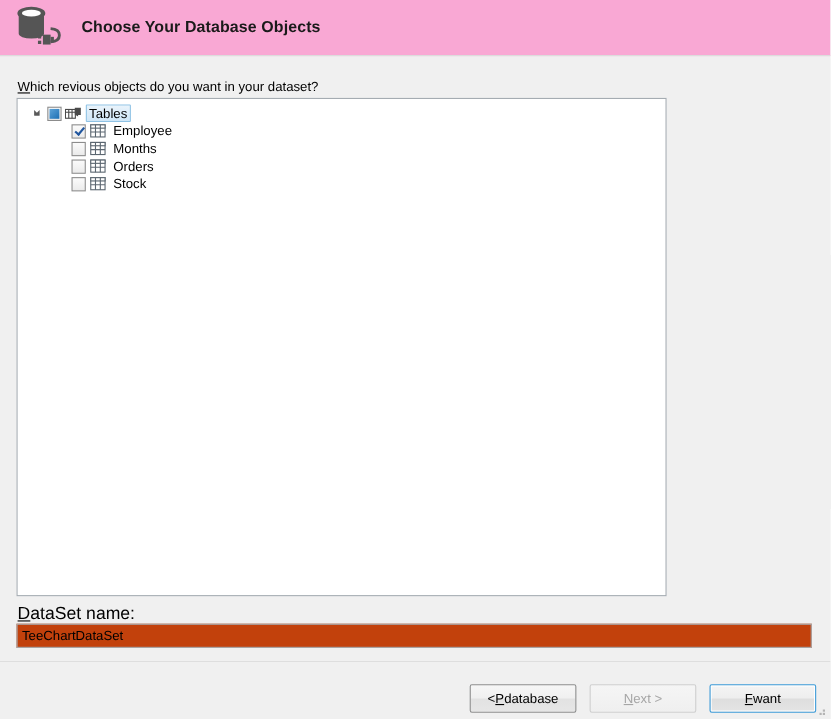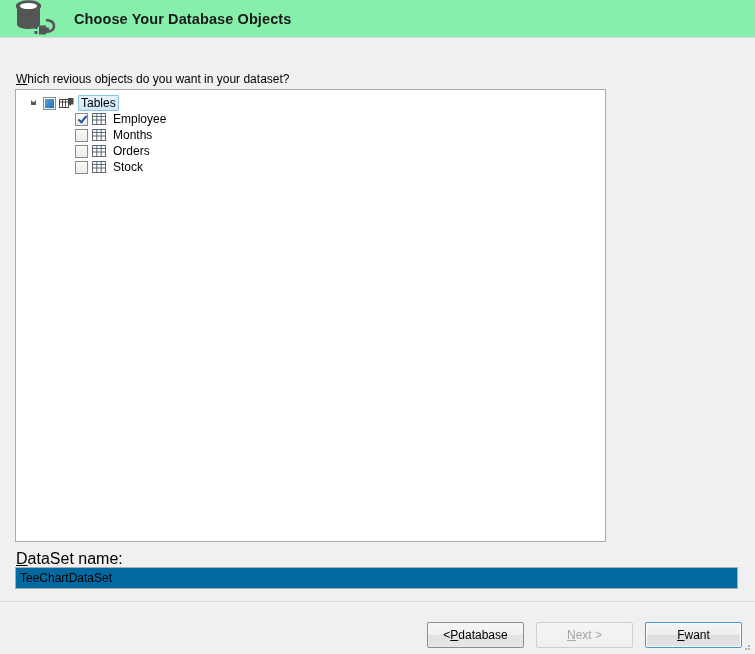"Choose Your Database Objects" .header { background: #86efac -> #f9a8d4; height: 38px -> 51px }
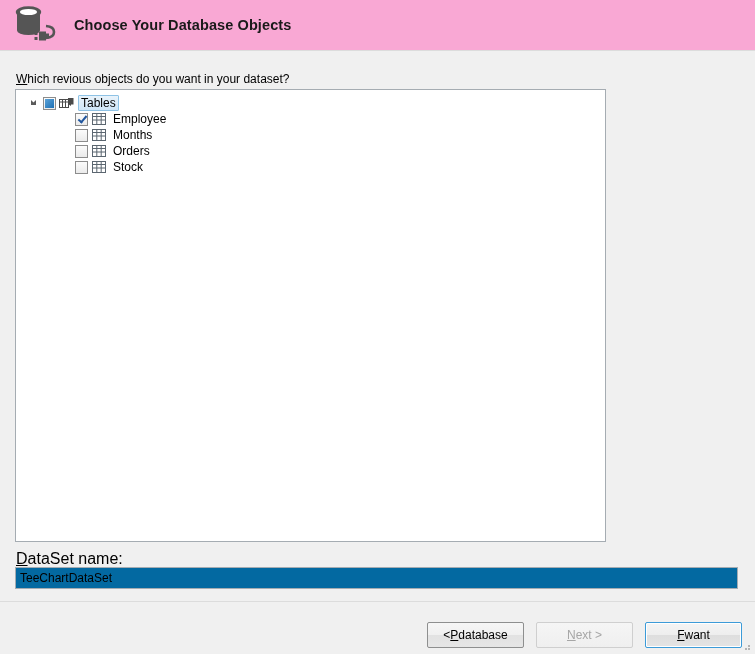"Employee" .indent-1 { padding-left: 43px -> 33px }
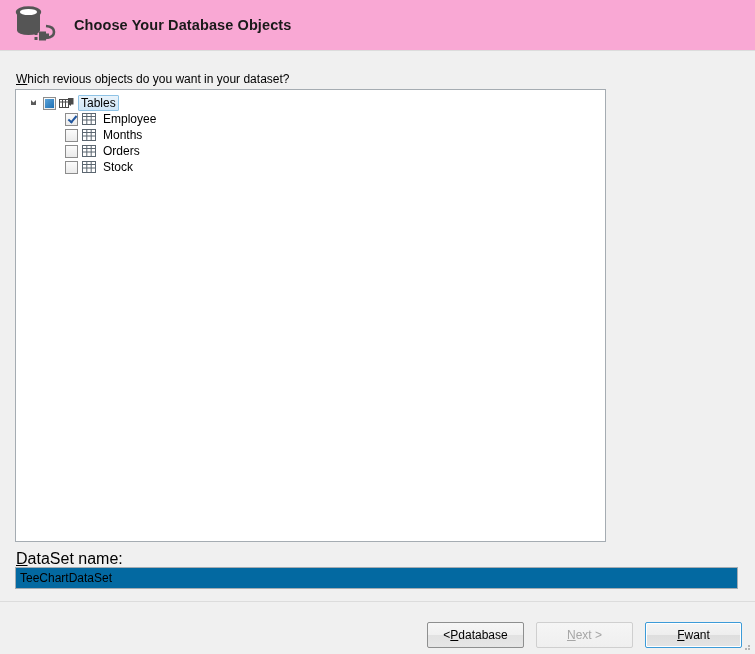"TeeChartDataSet" .ds-input { background: #0369a1 -> #c2410c }
